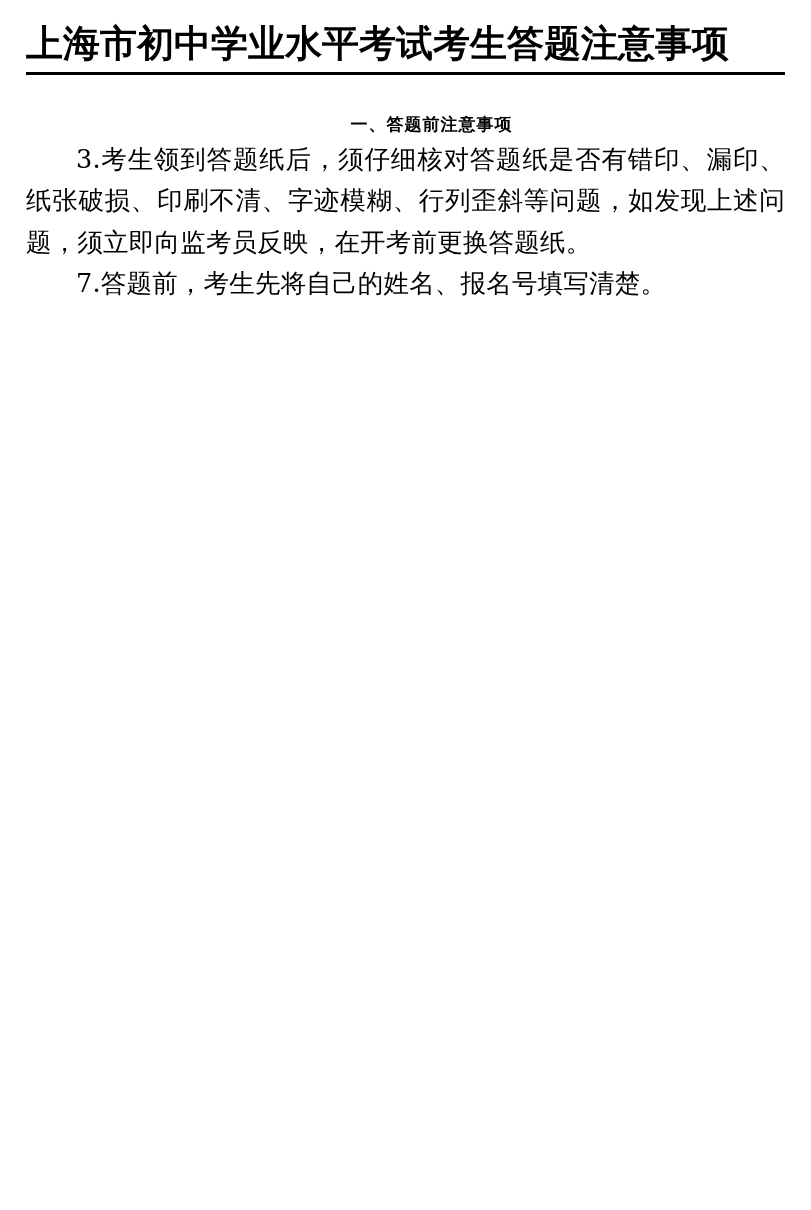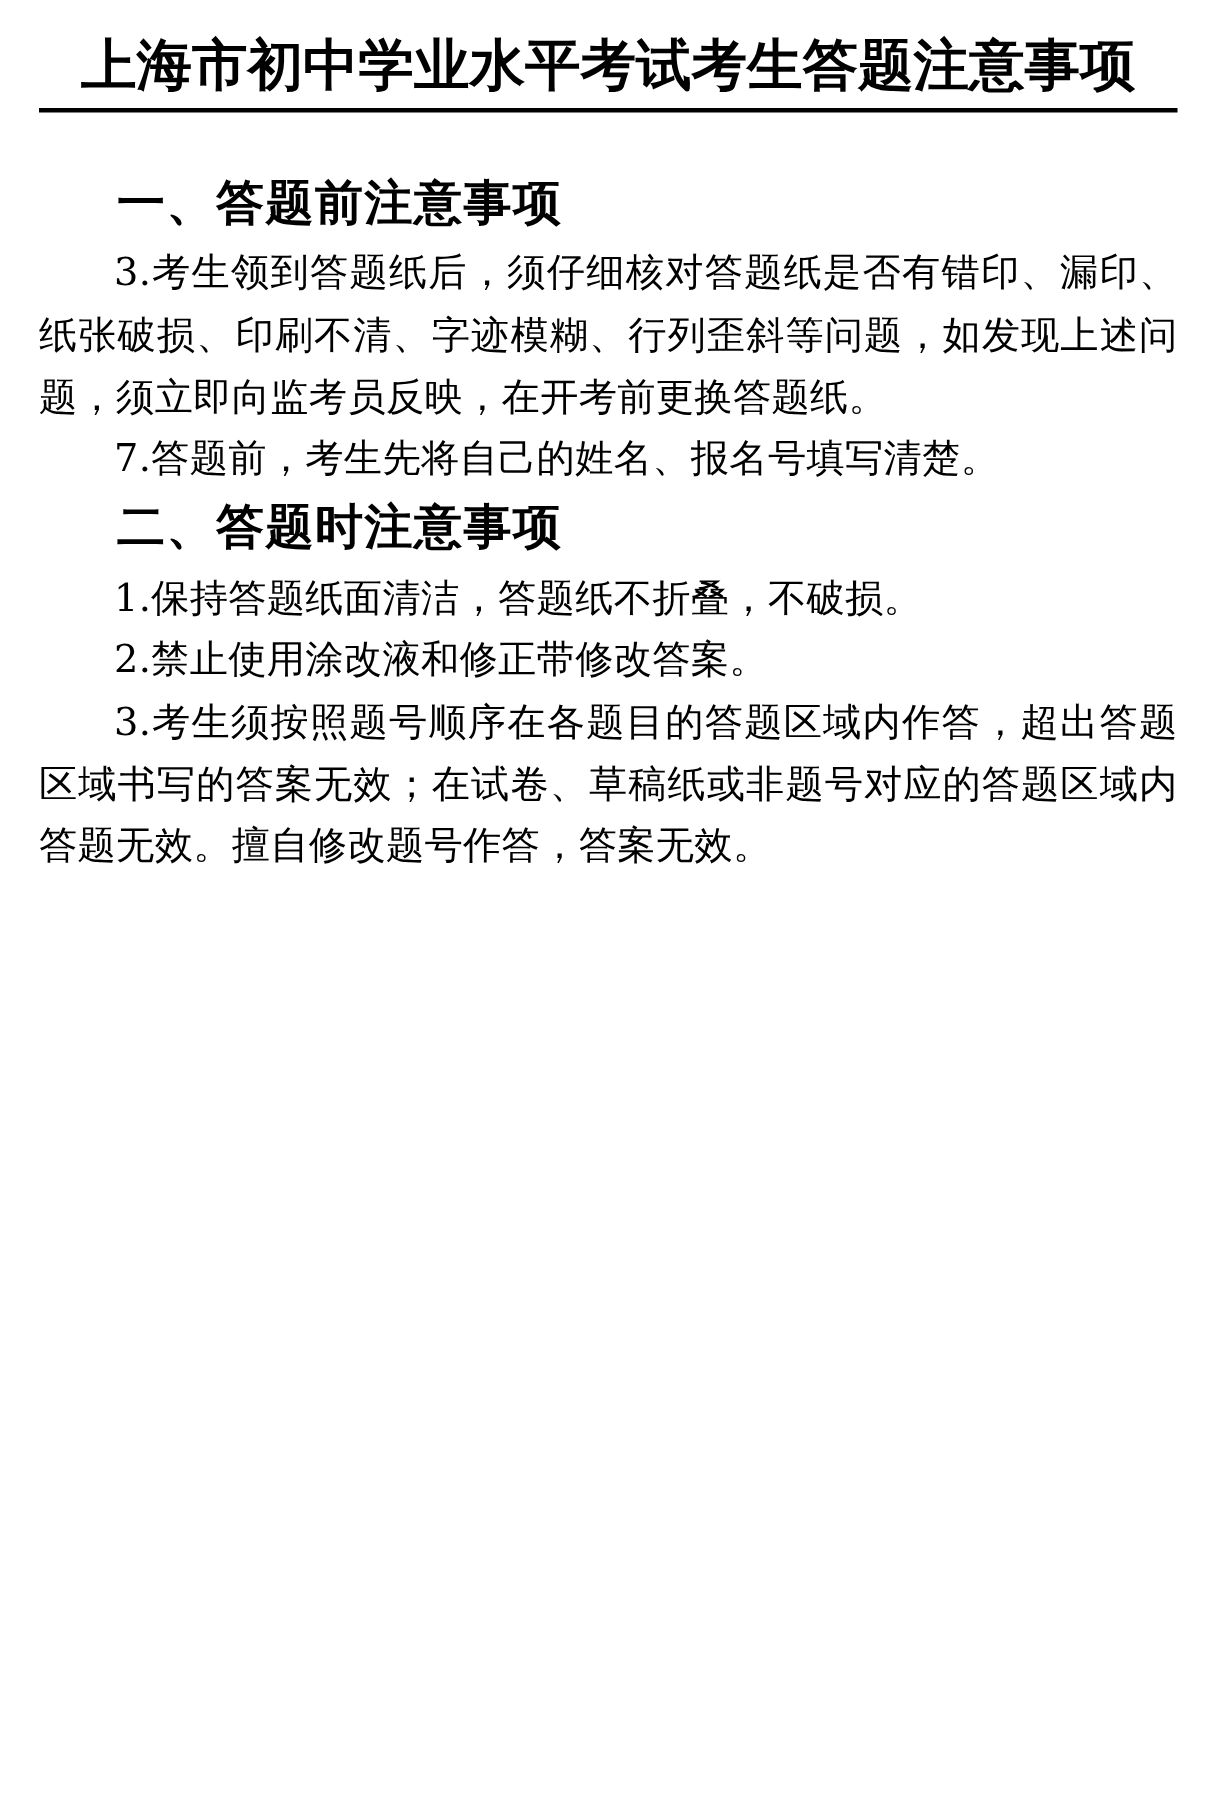"上海市初中学业水平考试考生答题注意事项" .doc-title { text-align: center -> left }
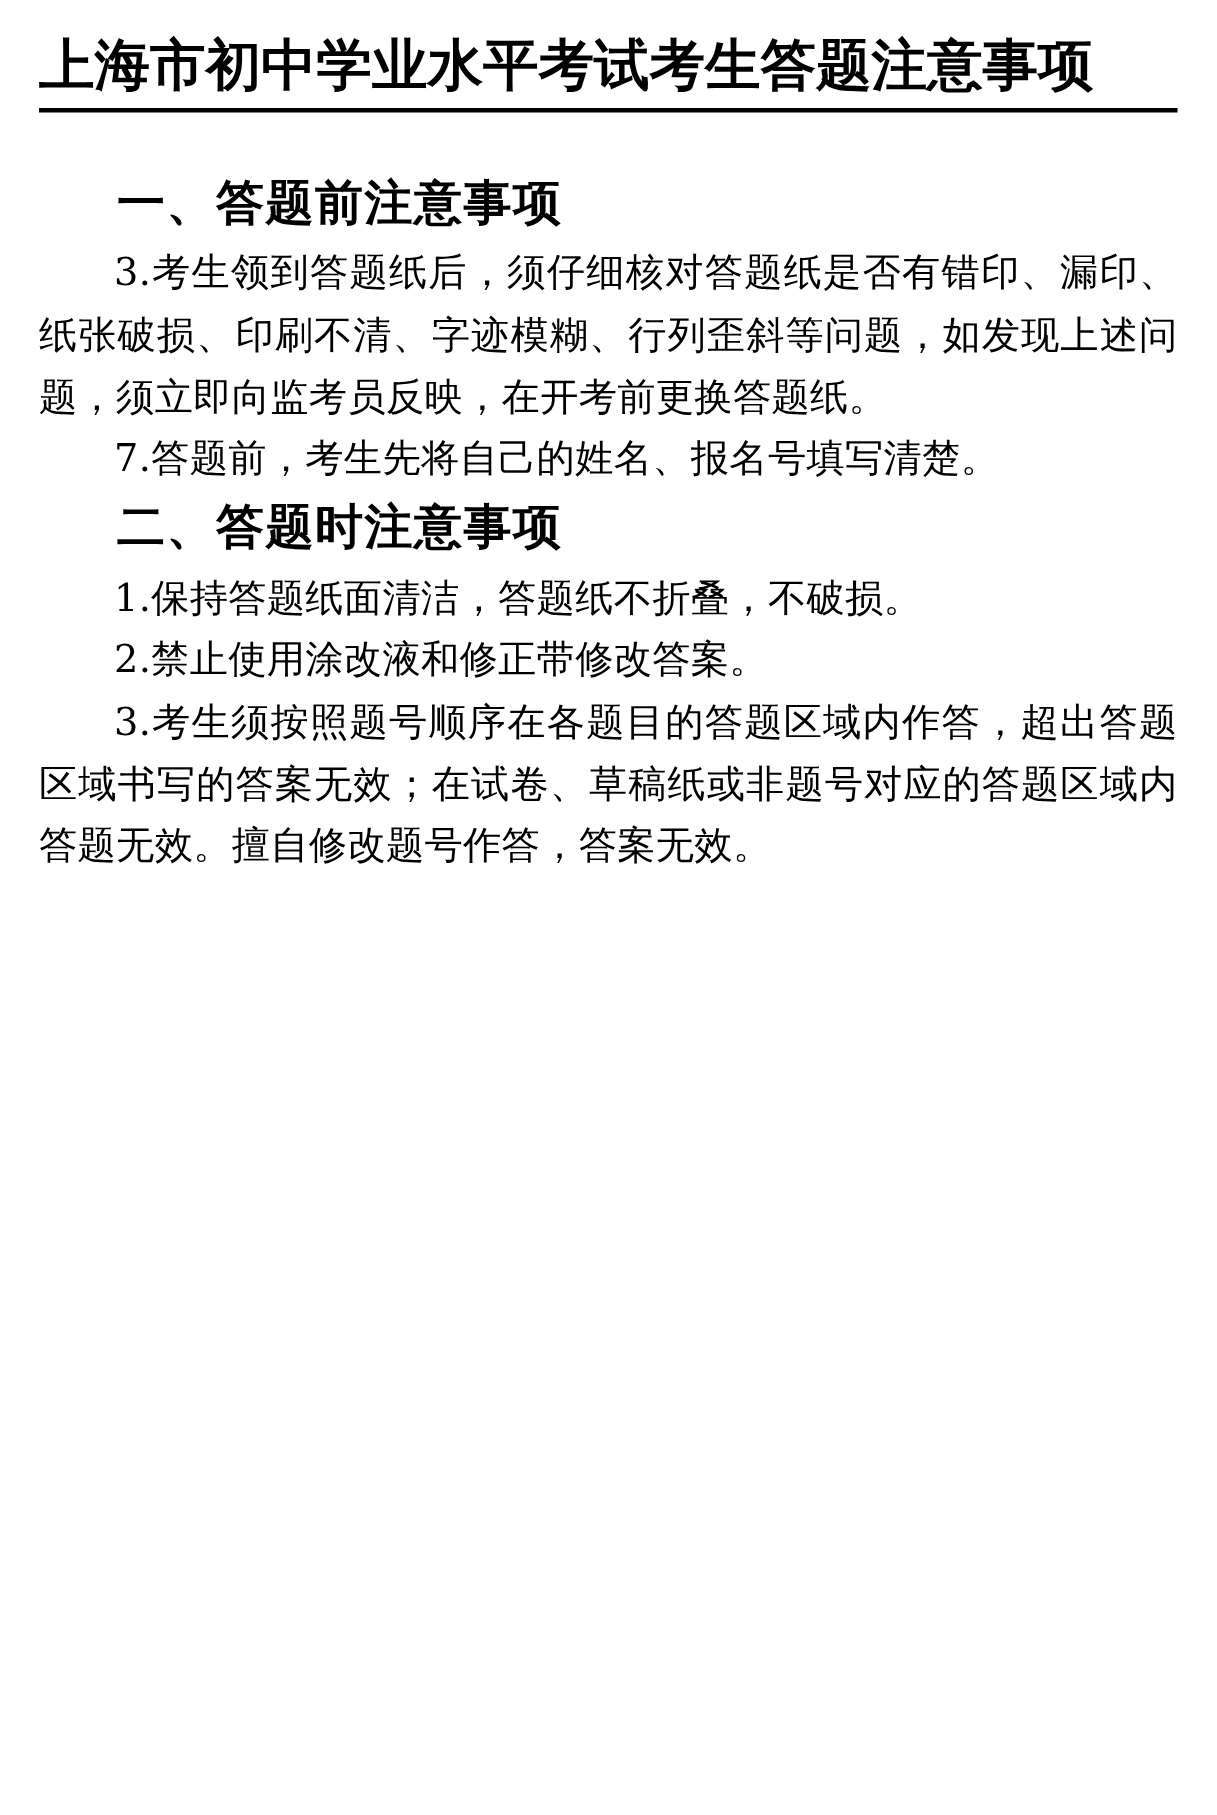"一、答题前注意事项" .section-heading { font-size: 32px -> 17px; text-align: none -> center }
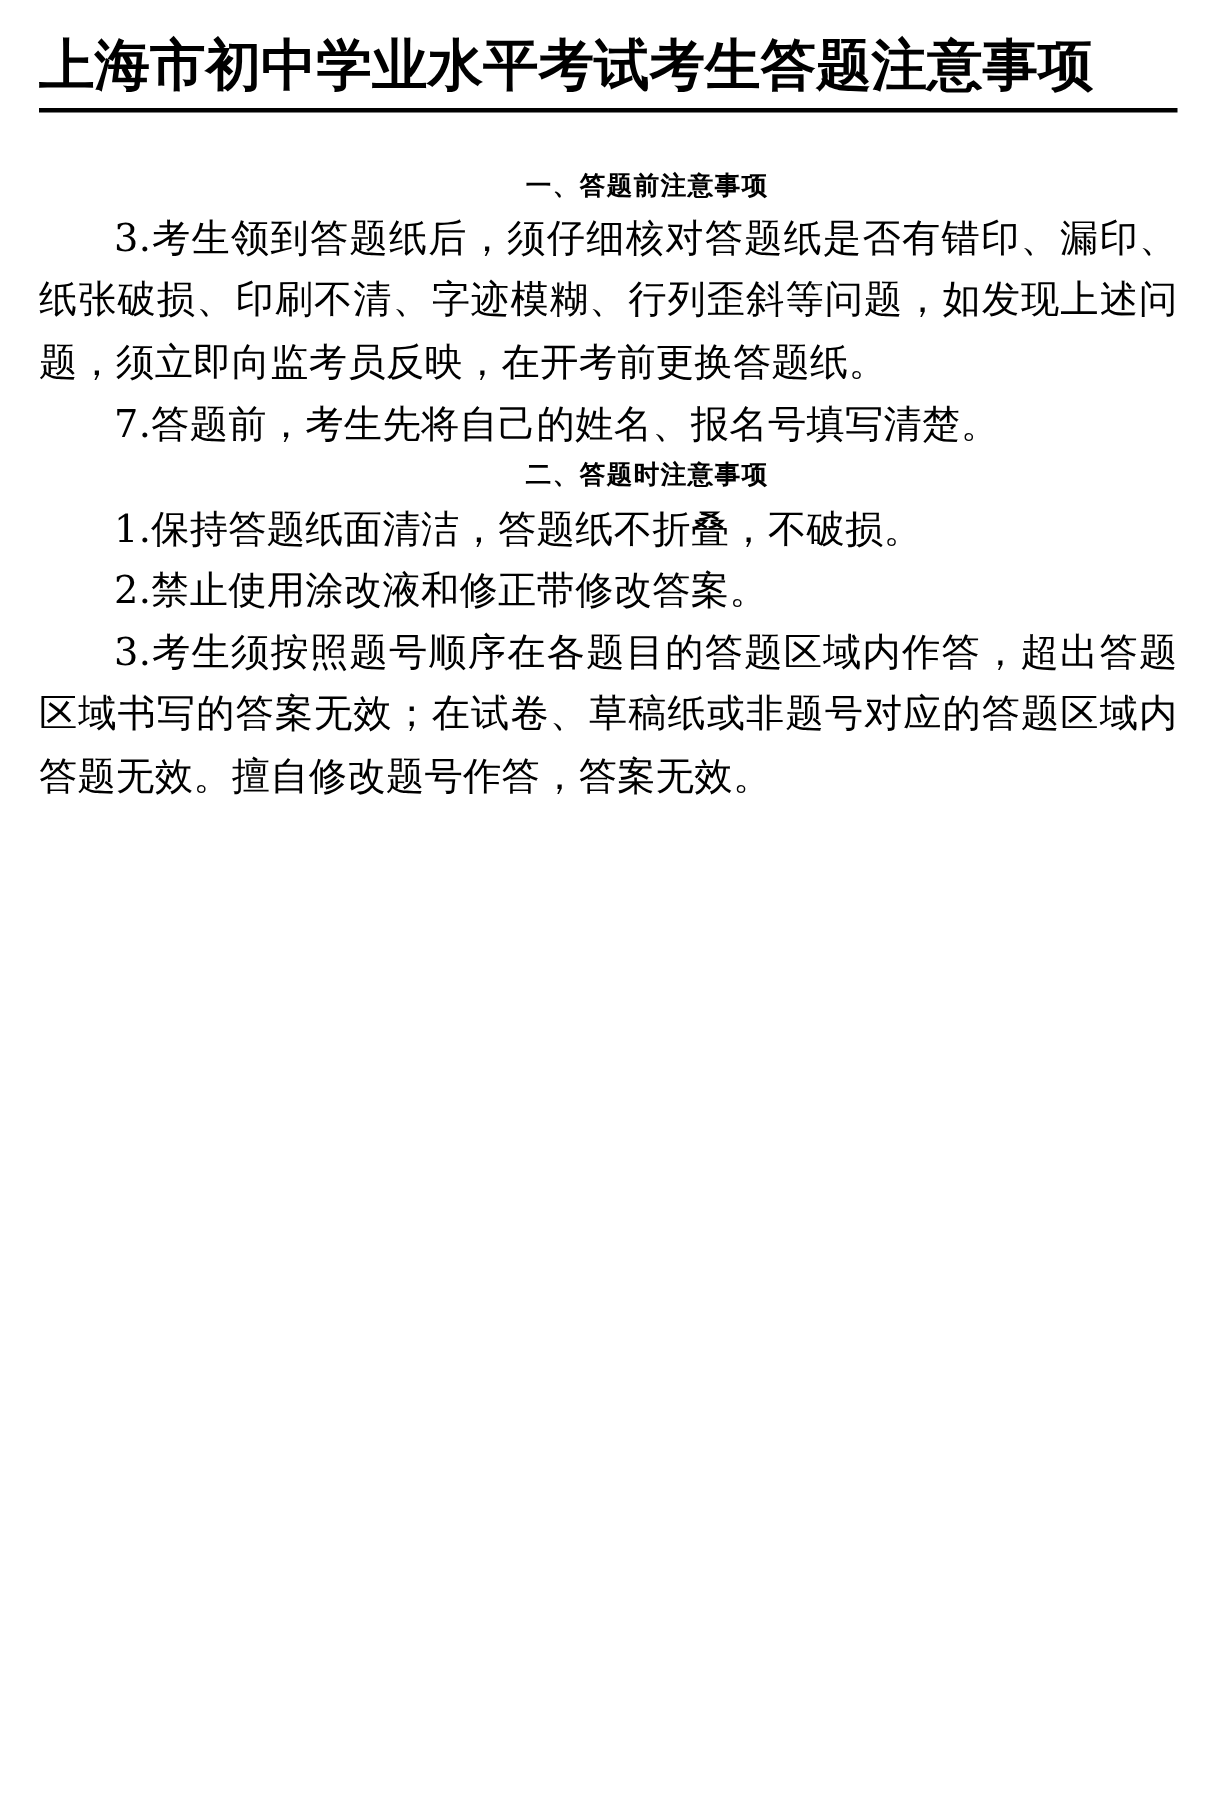"二、答题时注意事项" div.section { html: <div> <div>二、答题时注意事项</div> <p>1.保持答题纸面清洁，答题纸不折叠，不破损。</p> <p>2.禁止使用涂改液和修正带修改答案。</p> <p>3.考生须按照题号顺序在各题目的答题区域内作答，超出答题区域书写的答案无效；在试卷、草稿纸或非题号对应的答题区域内答题无效。擅自修改题号作答，答案无效。</p> </div> -> none }
